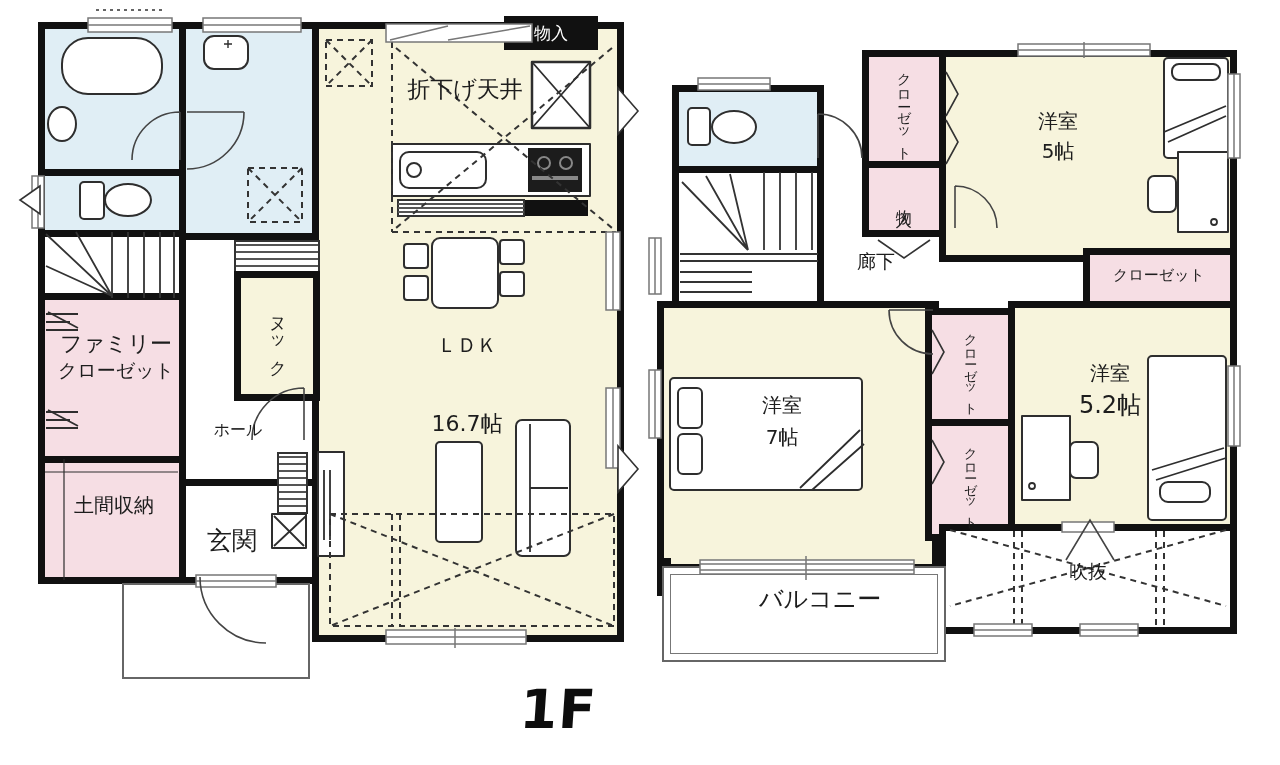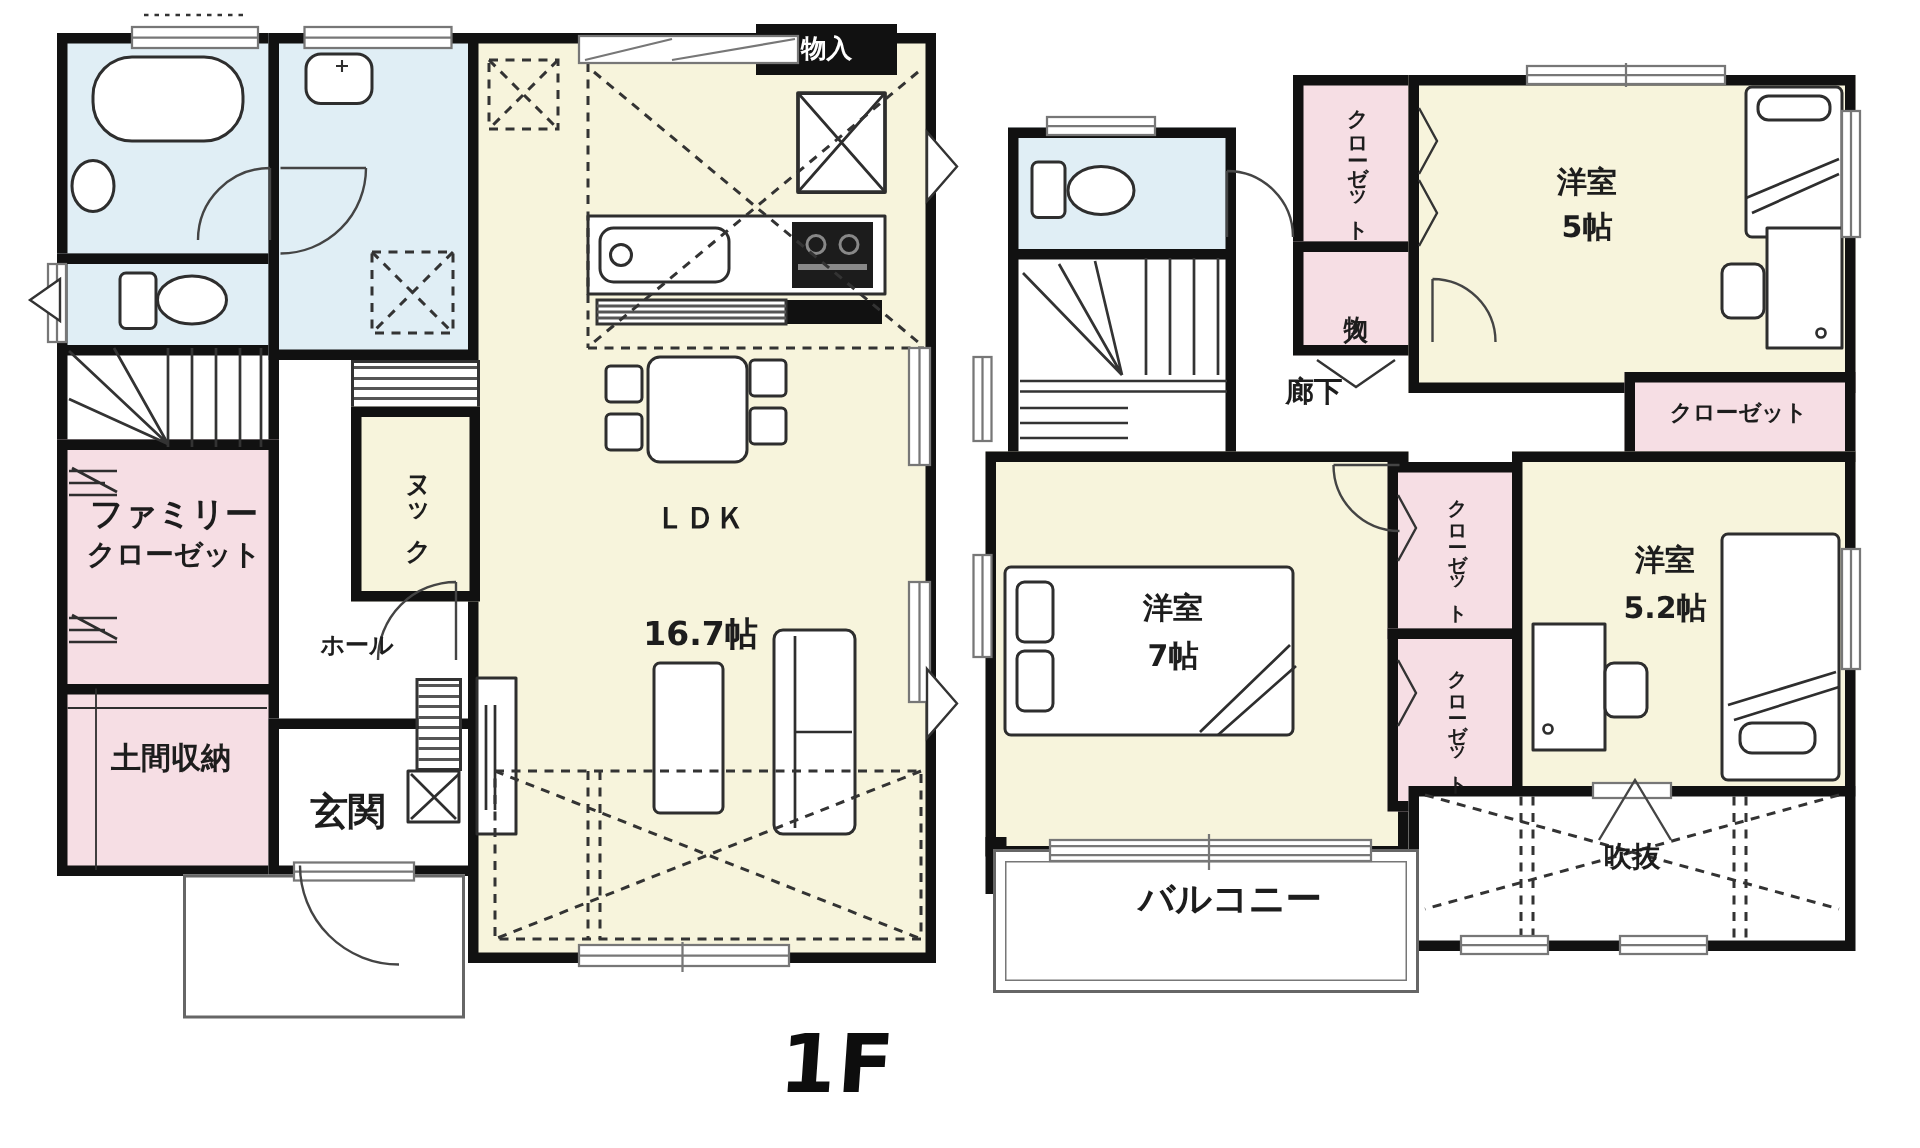"物入" .lbl { font-weight: 700 -> 400 }
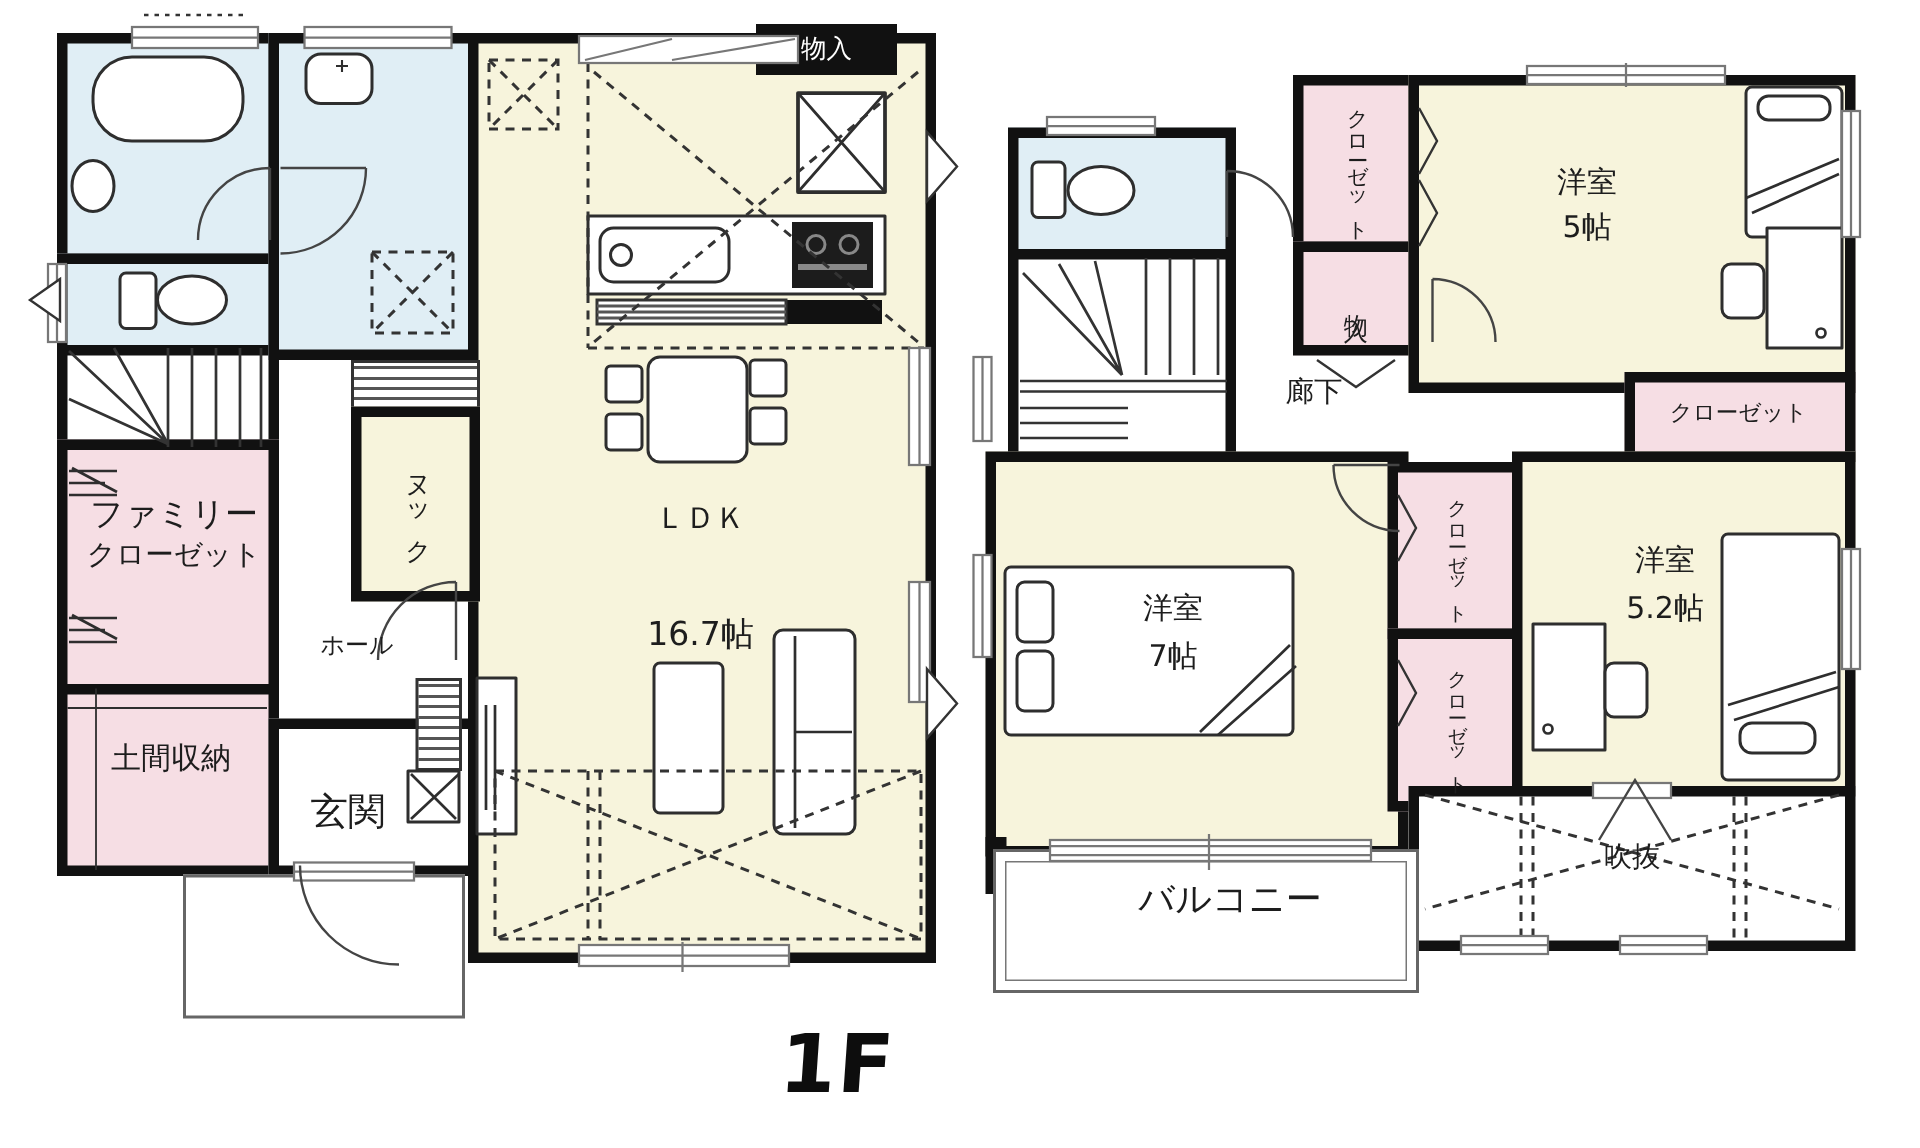"折下げ天井" div.lbl { html: none -> <div>折下げ天井</div> }
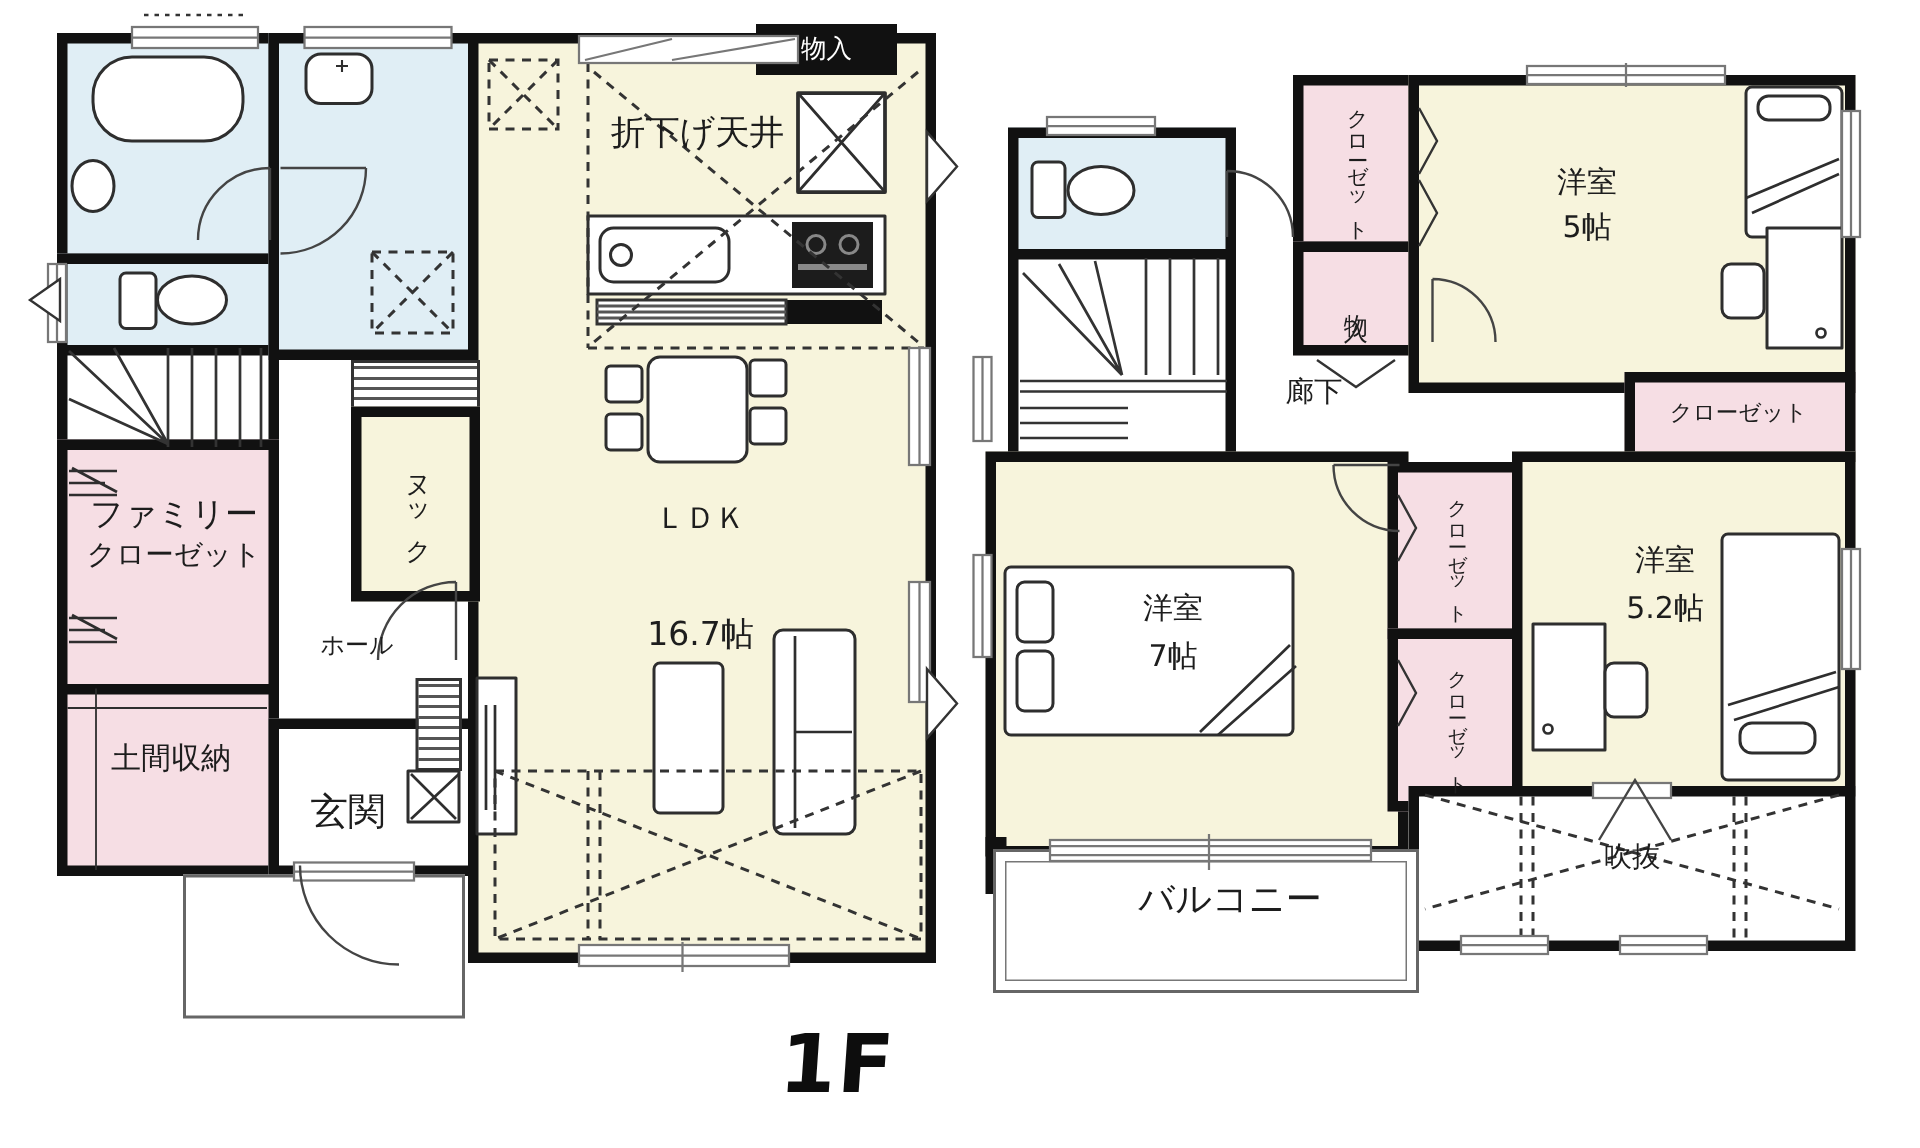"5.2帖" div.lbl { font-size: 20px -> 24px }
